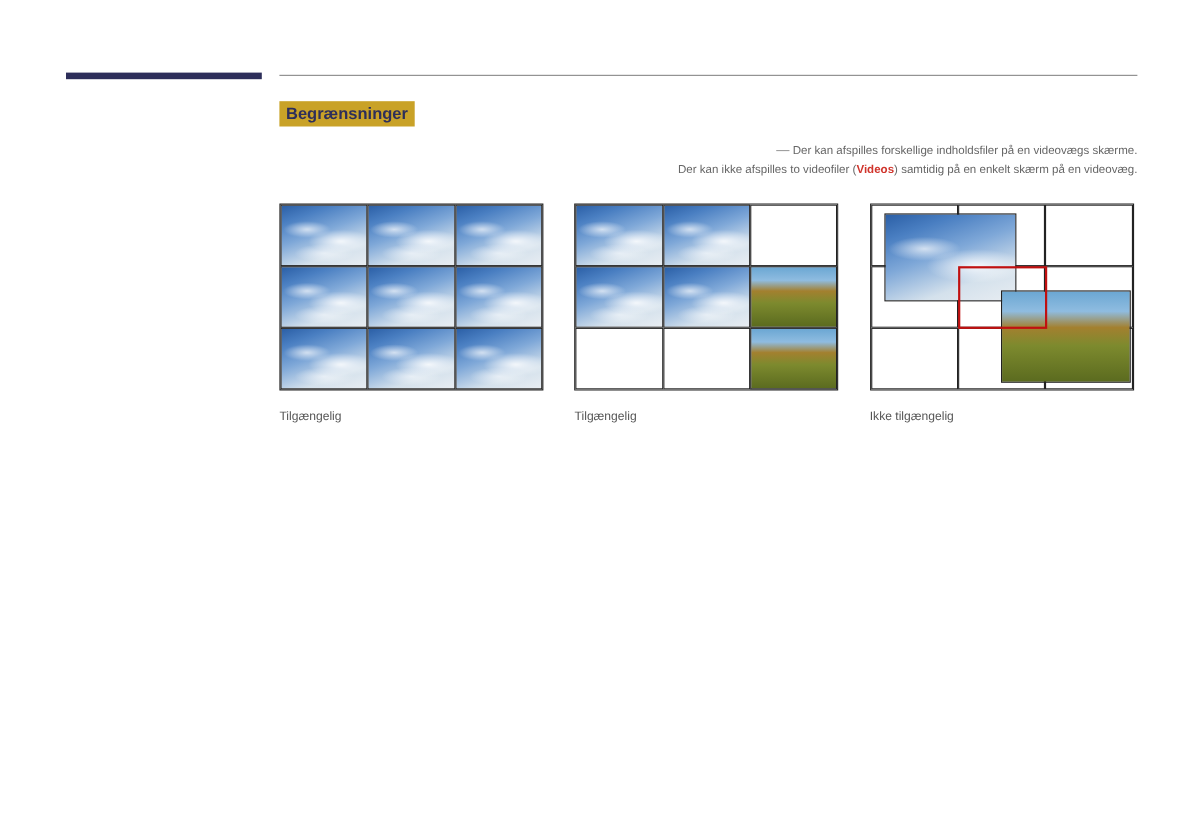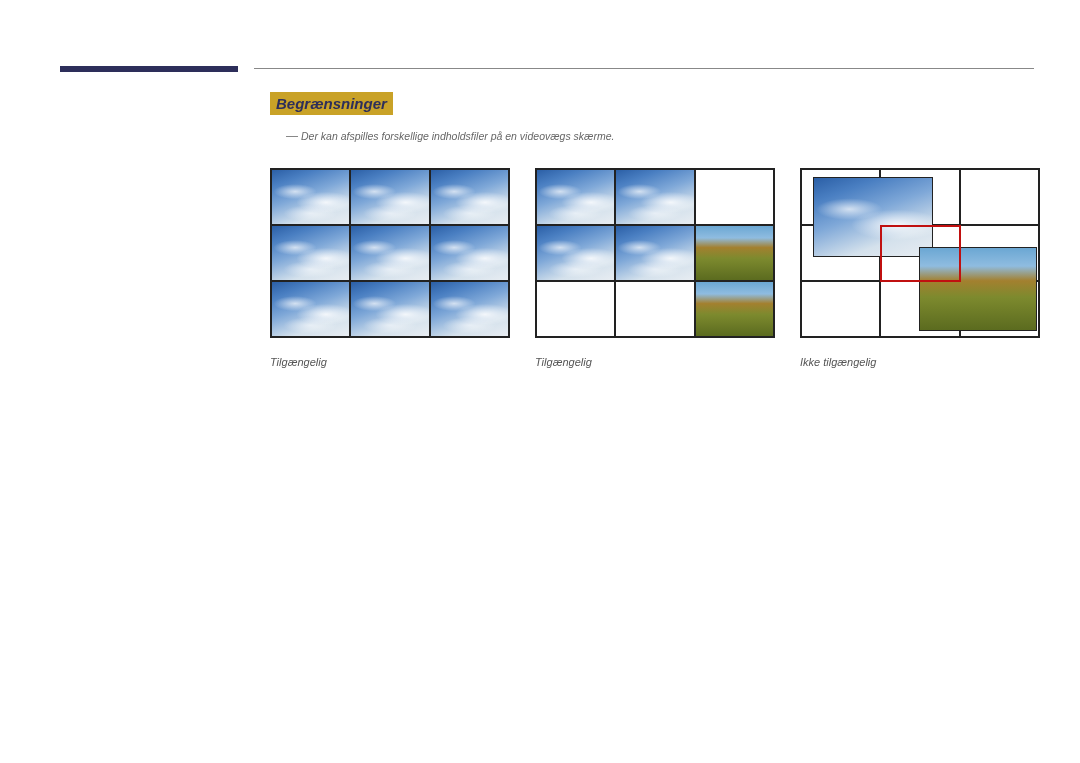"Begrænsninger" .content { font-style: italic -> none; left: 270px -> 254px }
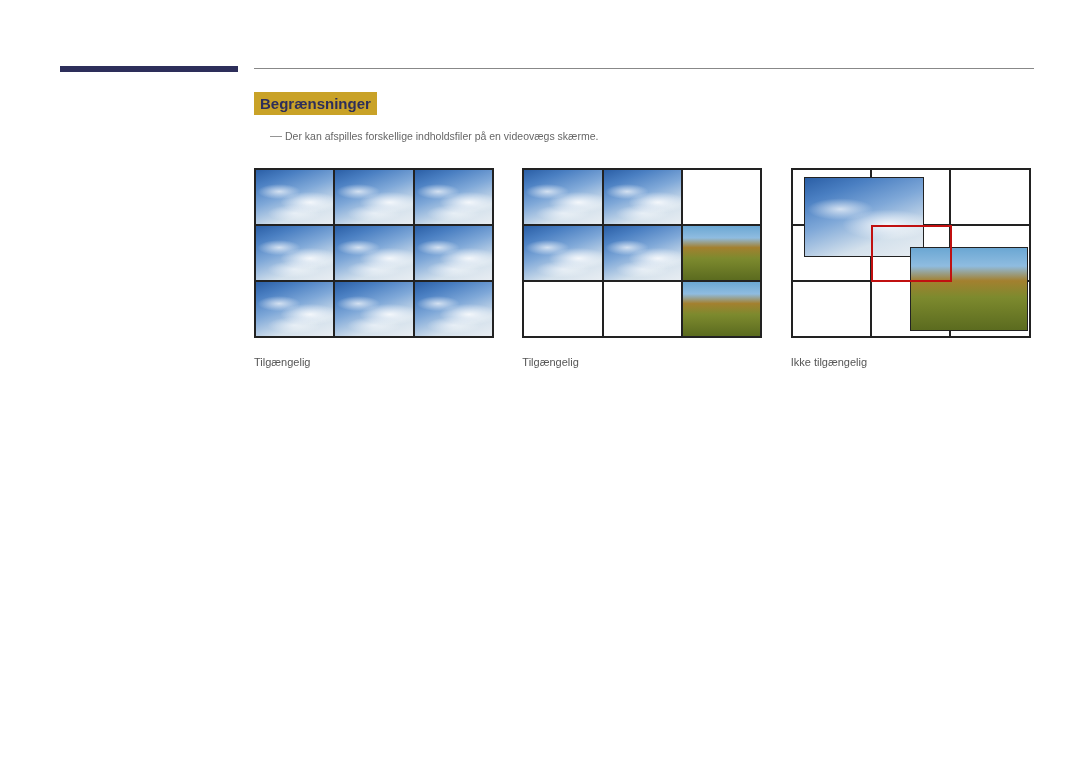"― Der kan afspilles forskellige" .sub-lines { text-align: none -> right }
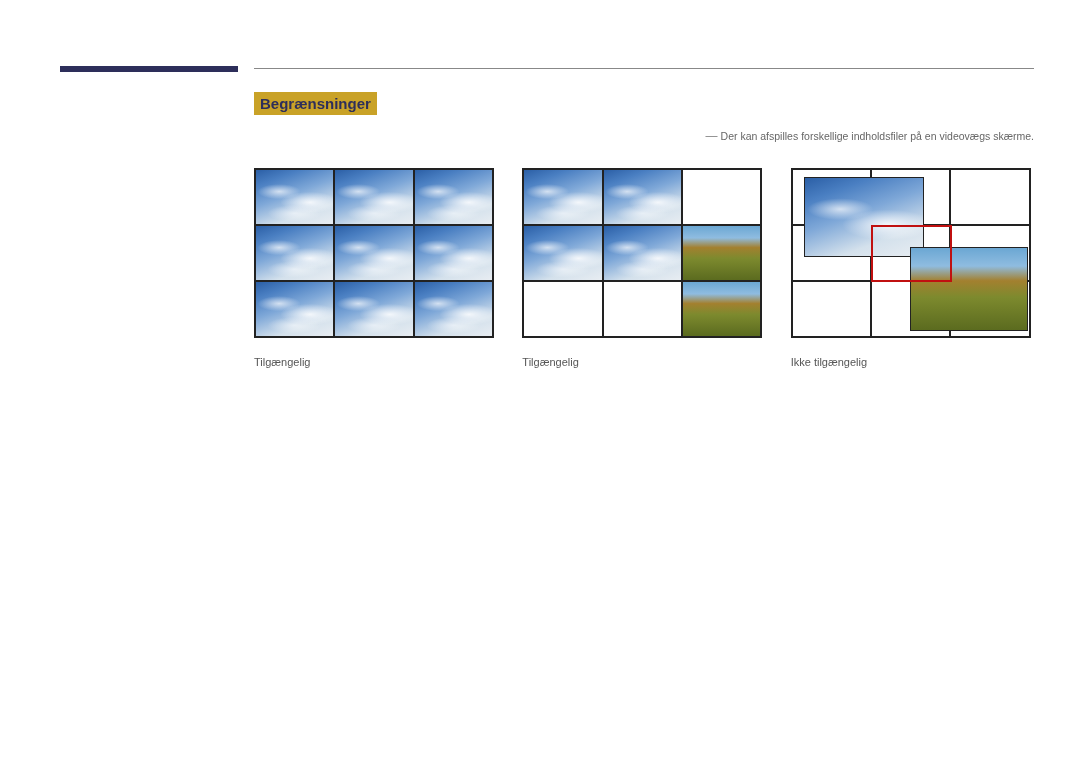"Der kan ikke afspilles to" div { html: none -> <div> <span>Der kan ikke afspilles to videofiler (</span><span>Videos</span><span>) samtidig på en enkelt skærm på en videovæg.</span> </div> }
